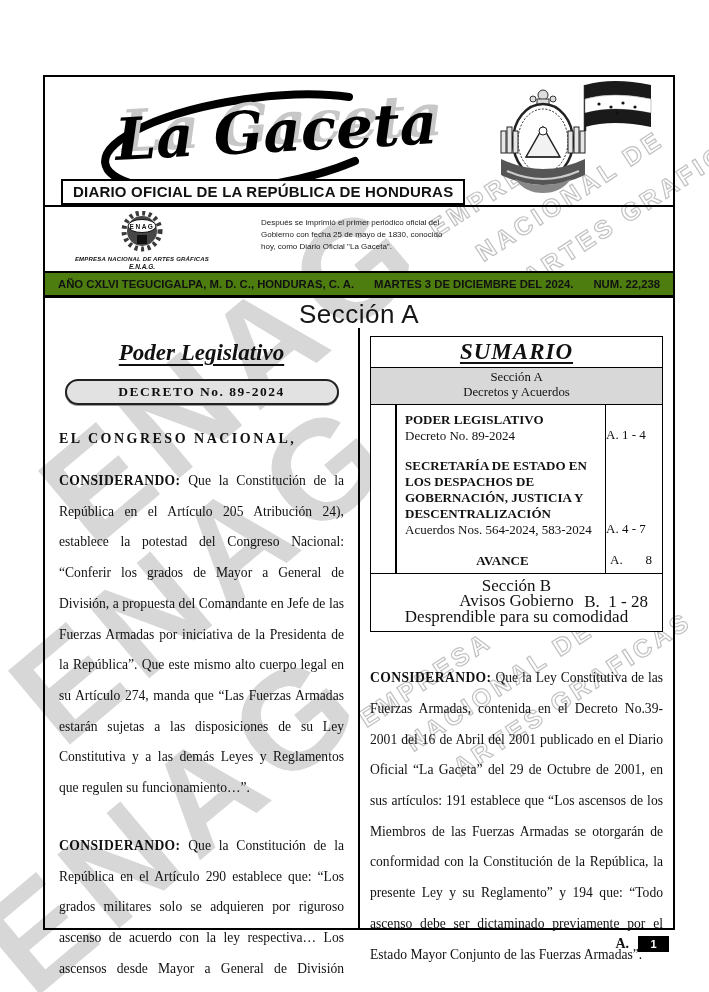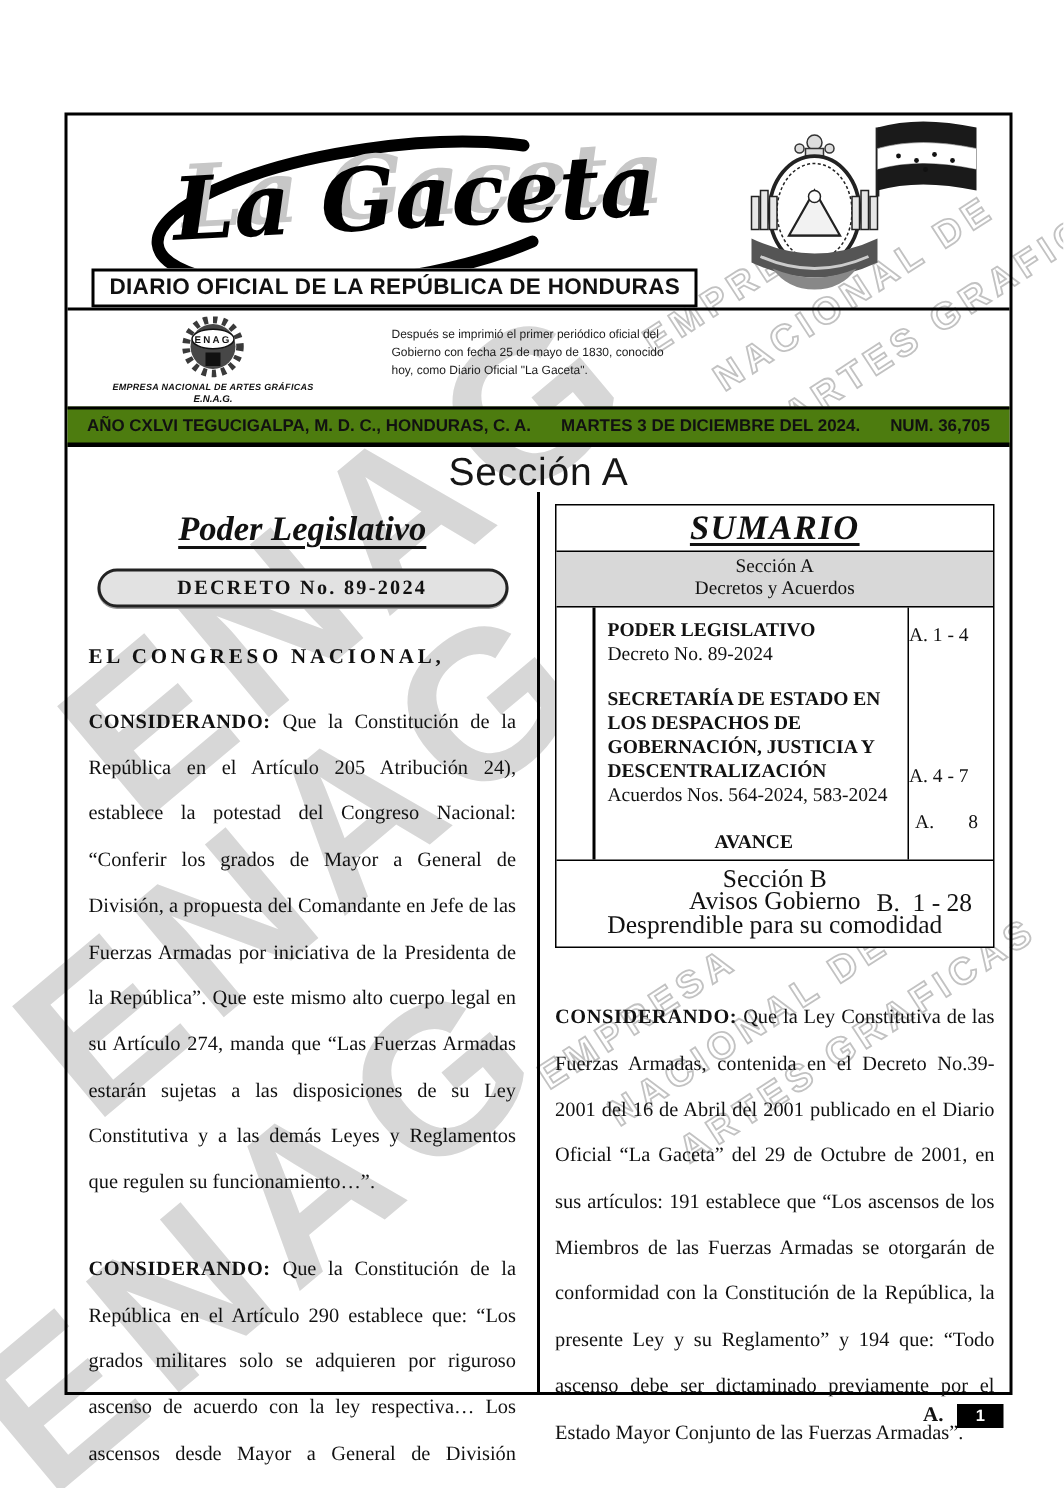"NUM. 36,705" span { text: 36,705 -> 22,238 }
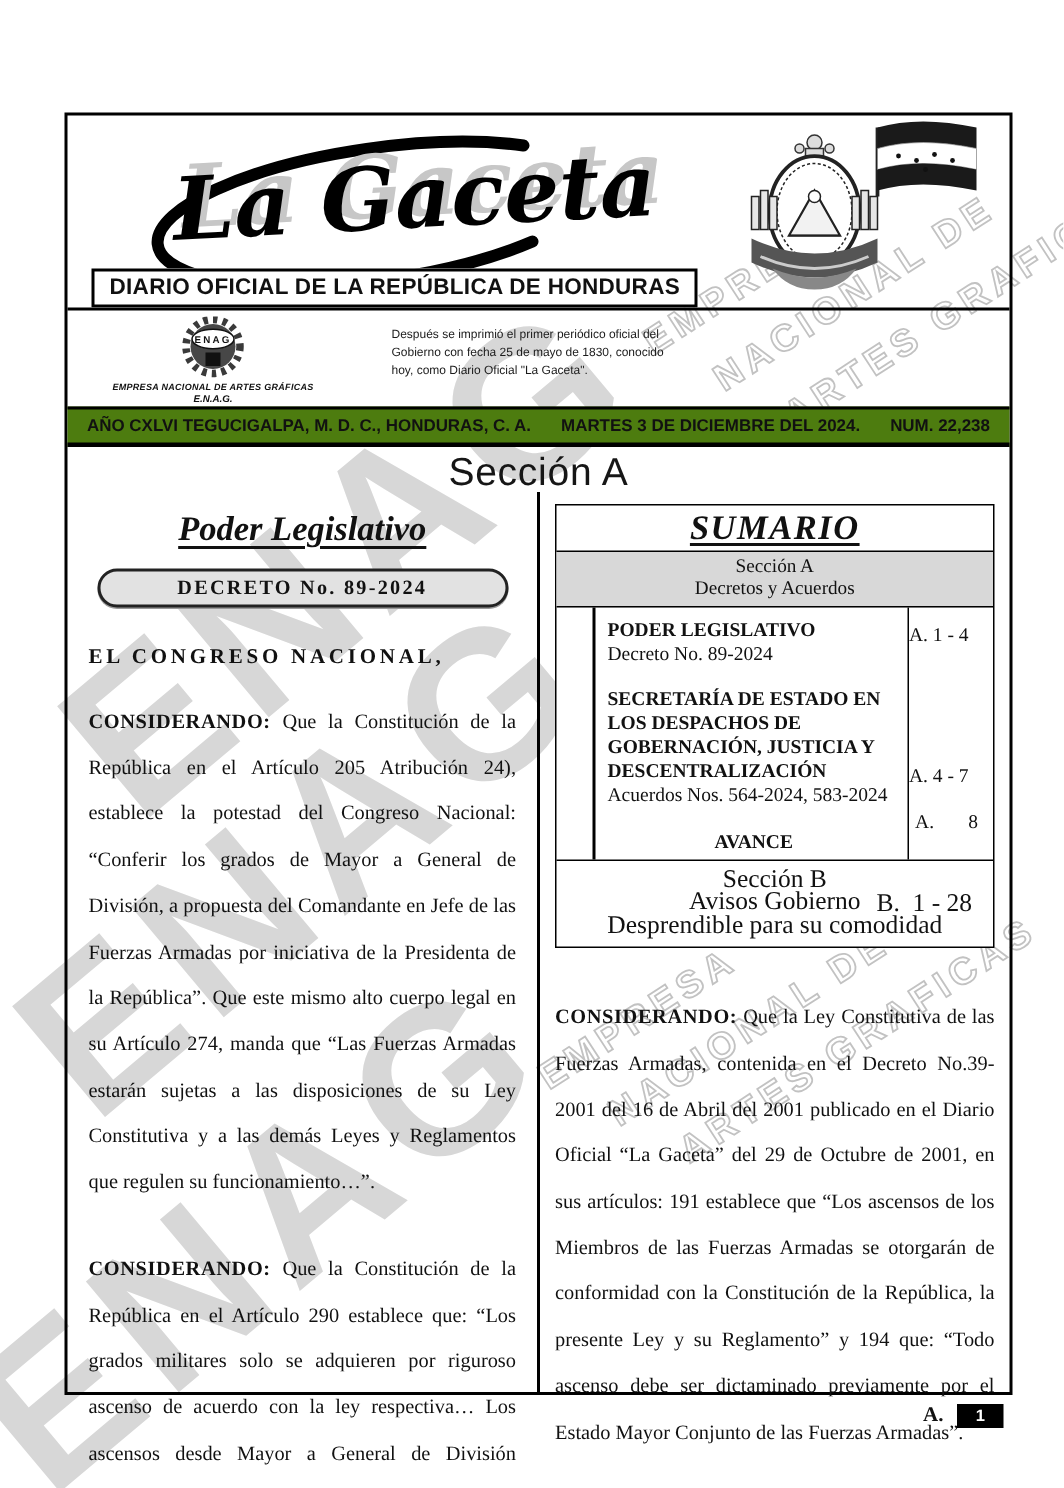"A. 1 - 4" .entry-pages { bottom: 13px -> 1px }
